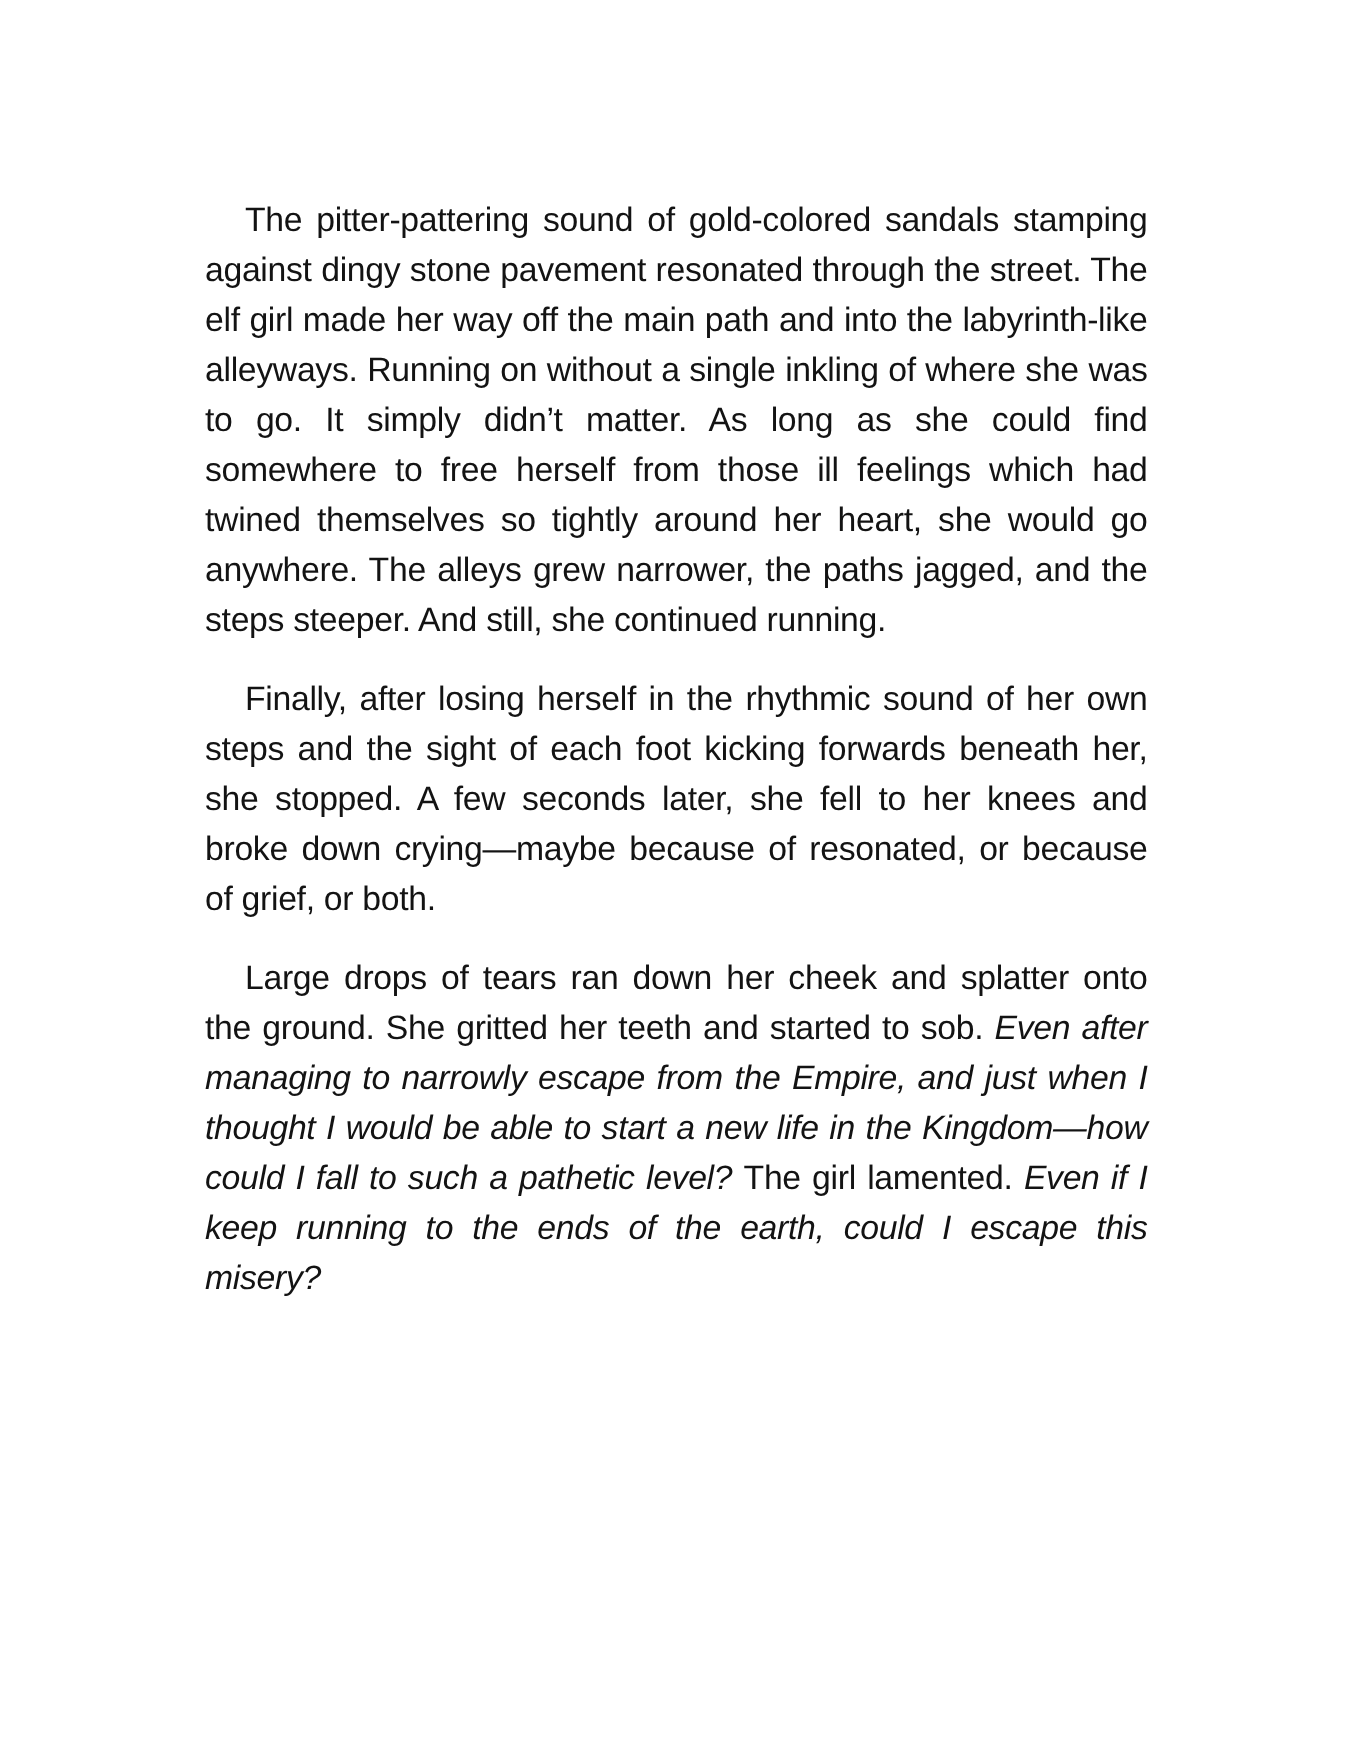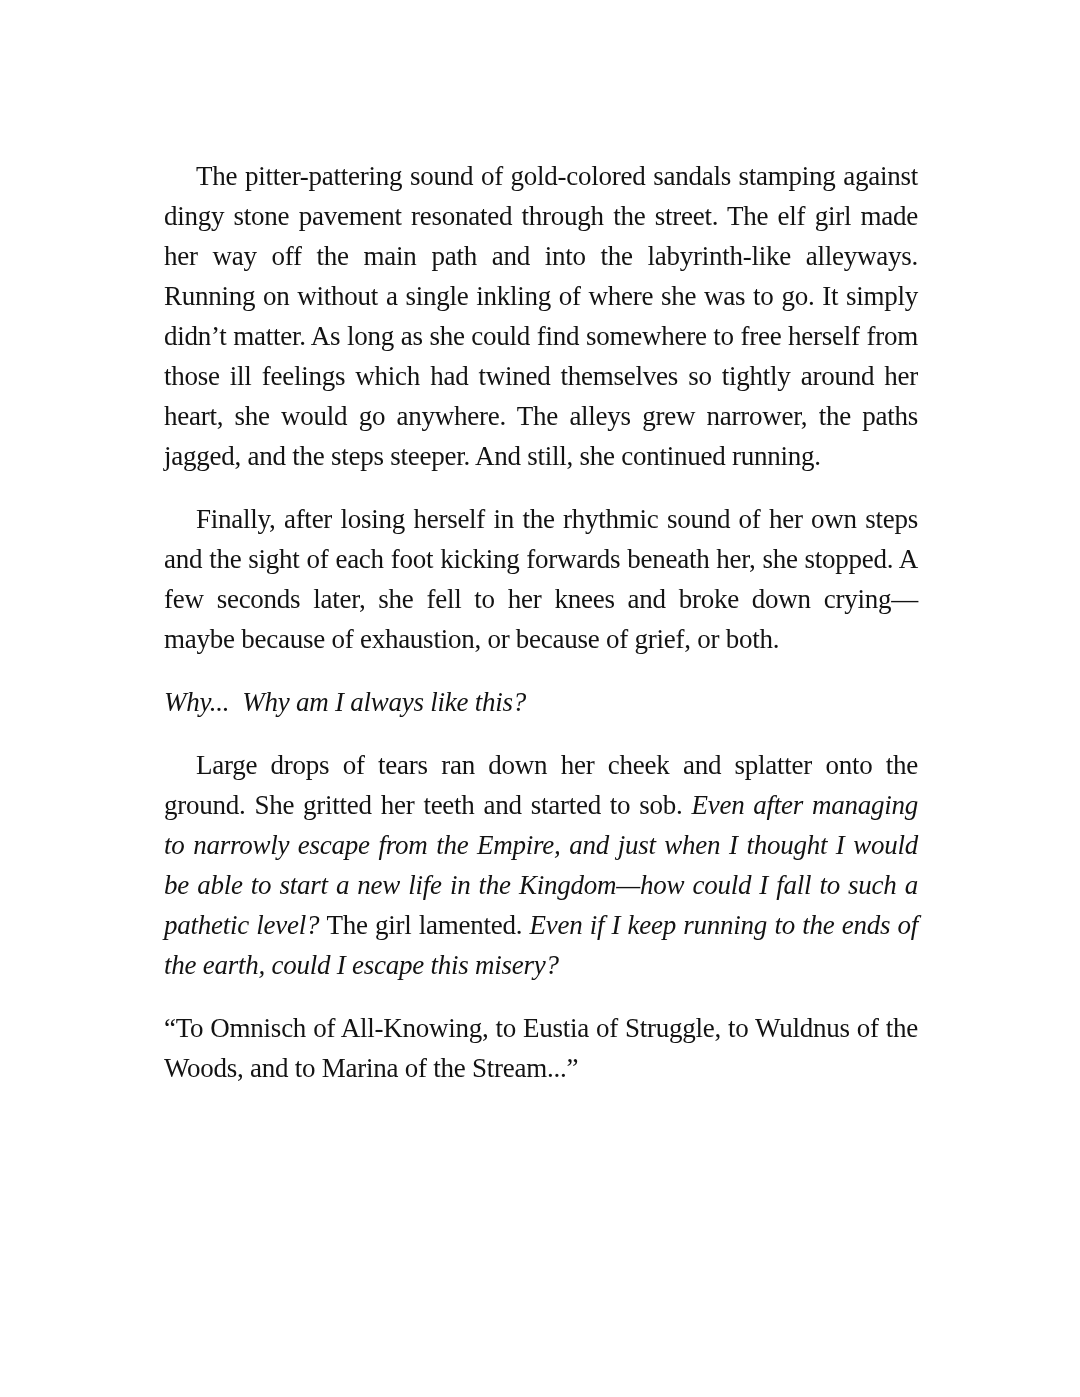"The pitter-pattering sound of" .page { font-family: Liberation Serif, serif -> Liberation Sans, sans-serif }
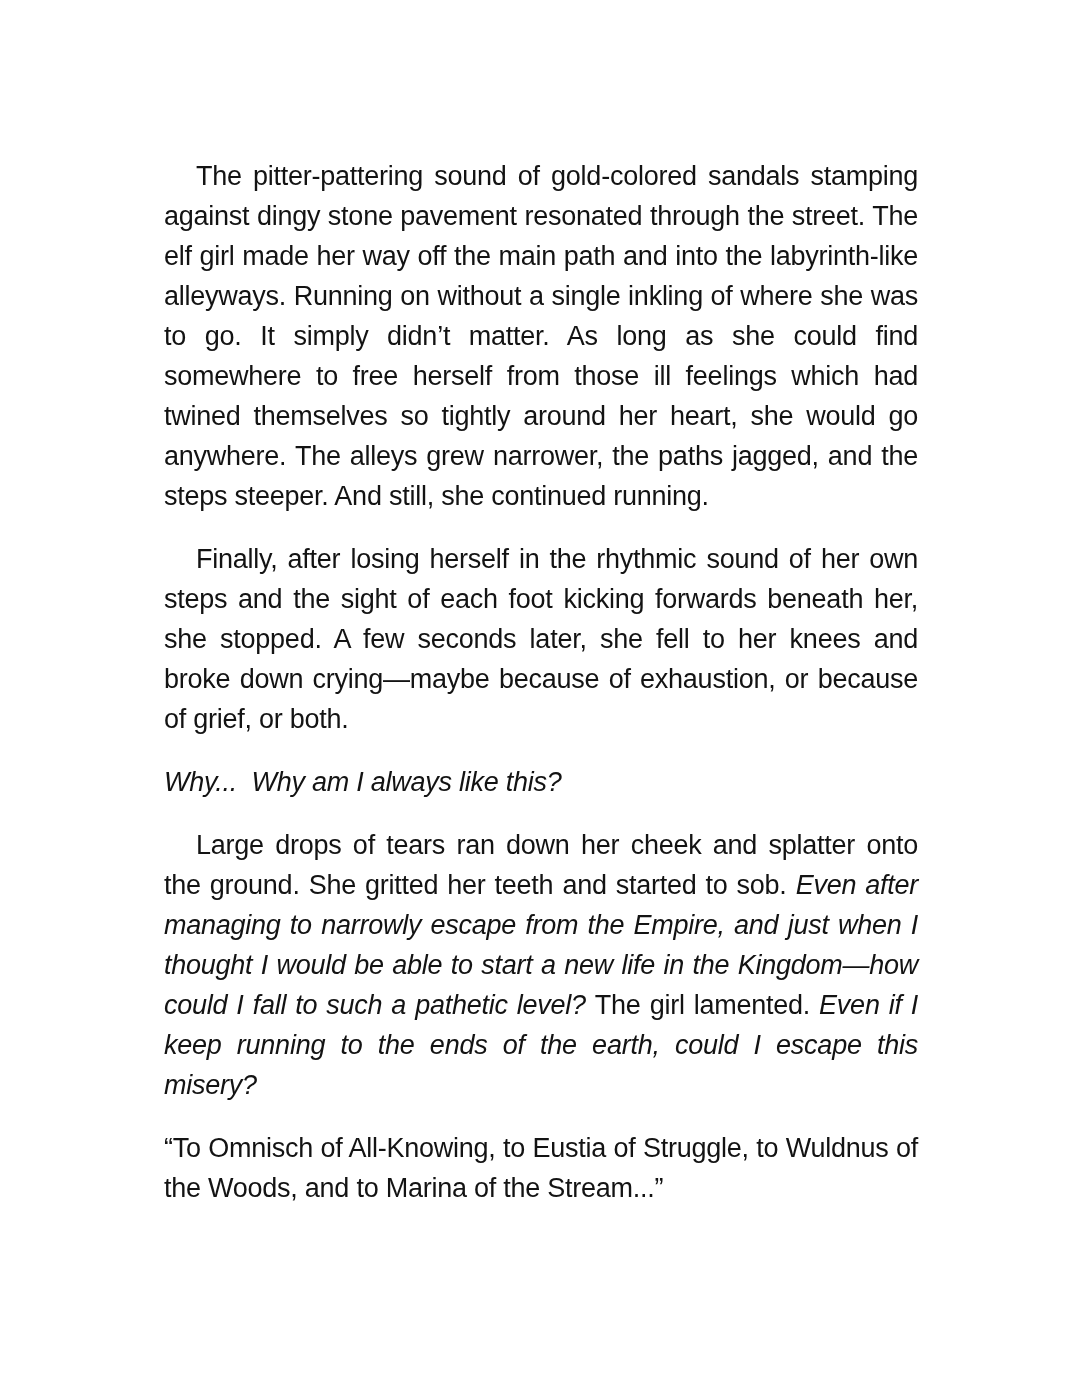"Finally, after losing herself in" span.run-roman { text: exhaustion -> resonated }
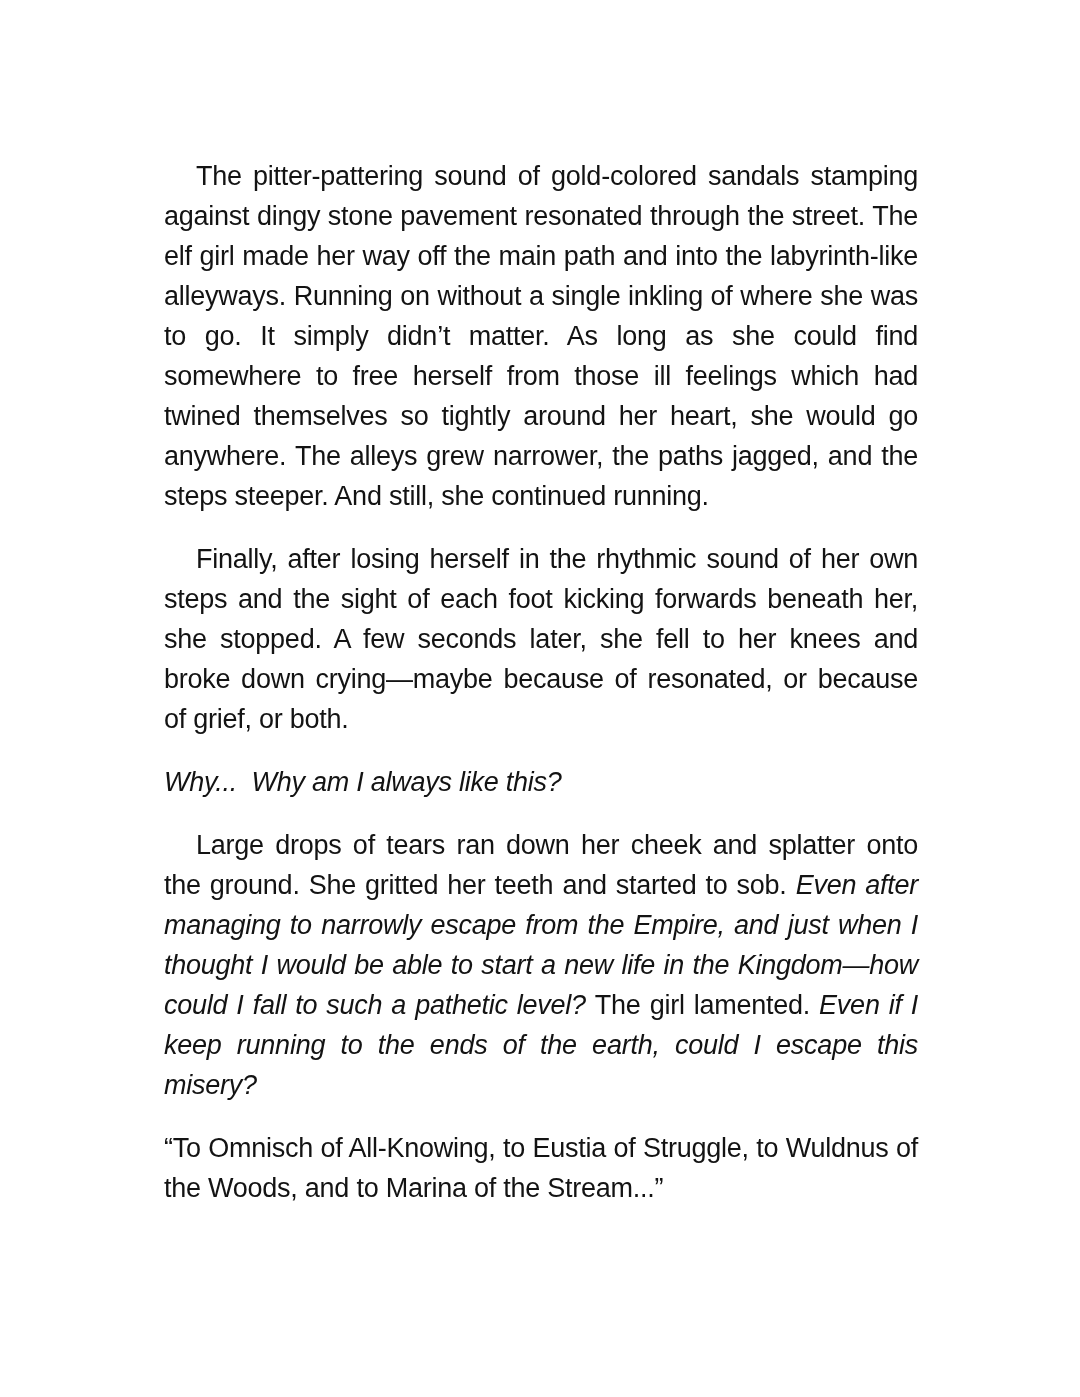"Why... Why am I always" p.single-line { html: <p><span>Why... Why am I always like this?</span></p> -> none }
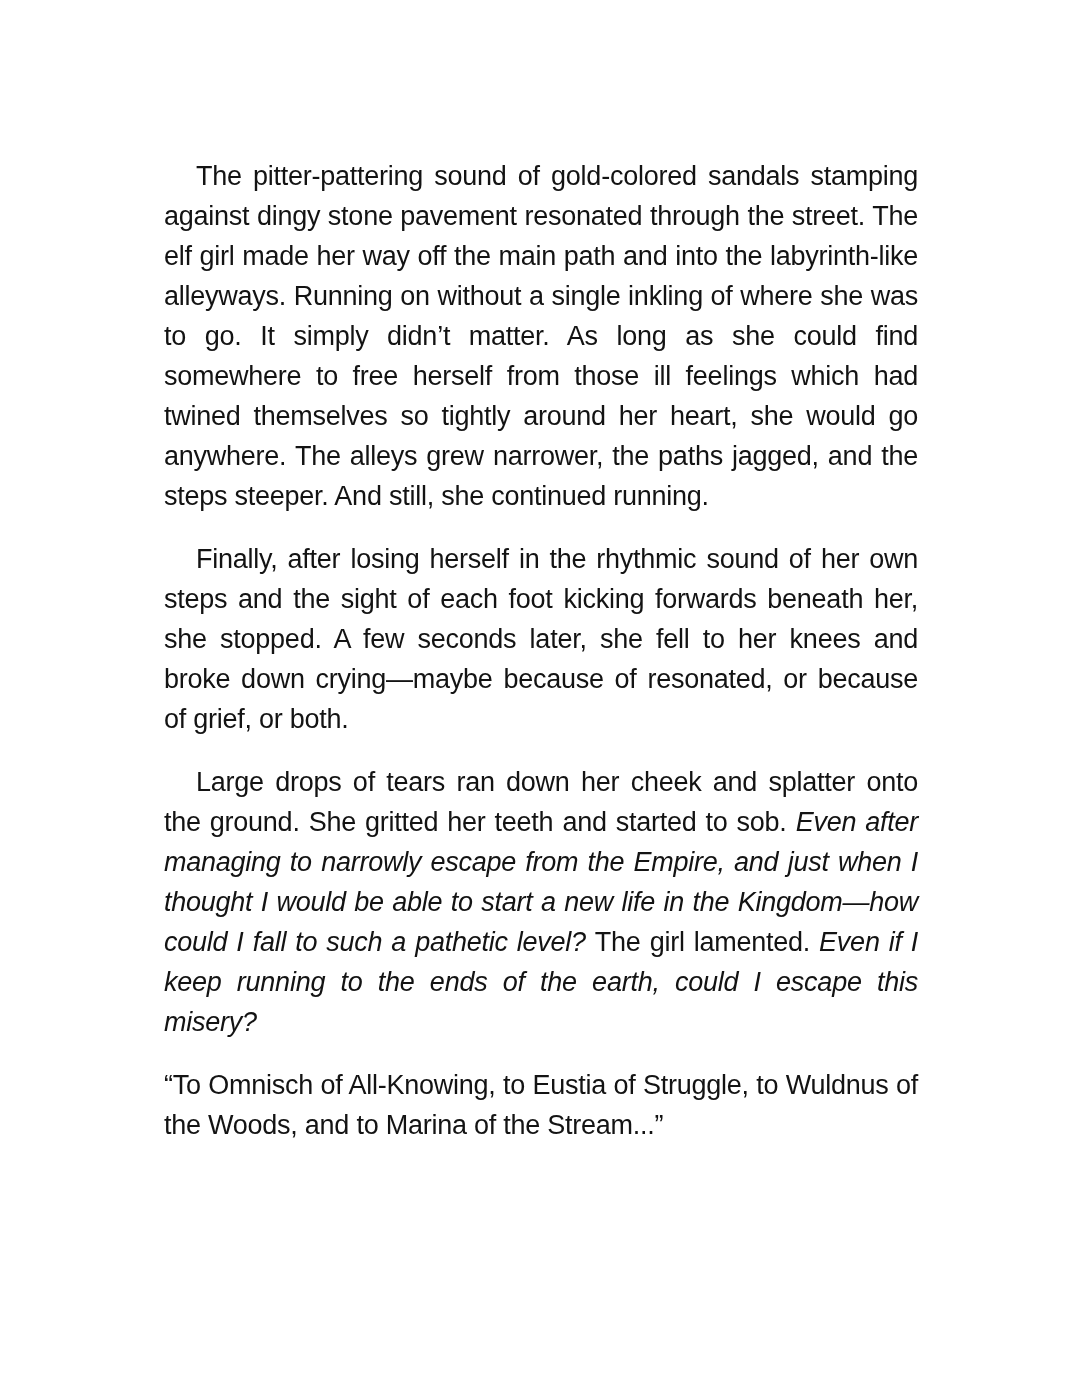"“To Omnisch of All-Knowing, to" p { html: <p><span>“To Omnisch of All-Knowing, to Eustia of Struggle, to Wuldnus of the Woods, and to Marina of the Stream...”</span></p> -> none }
